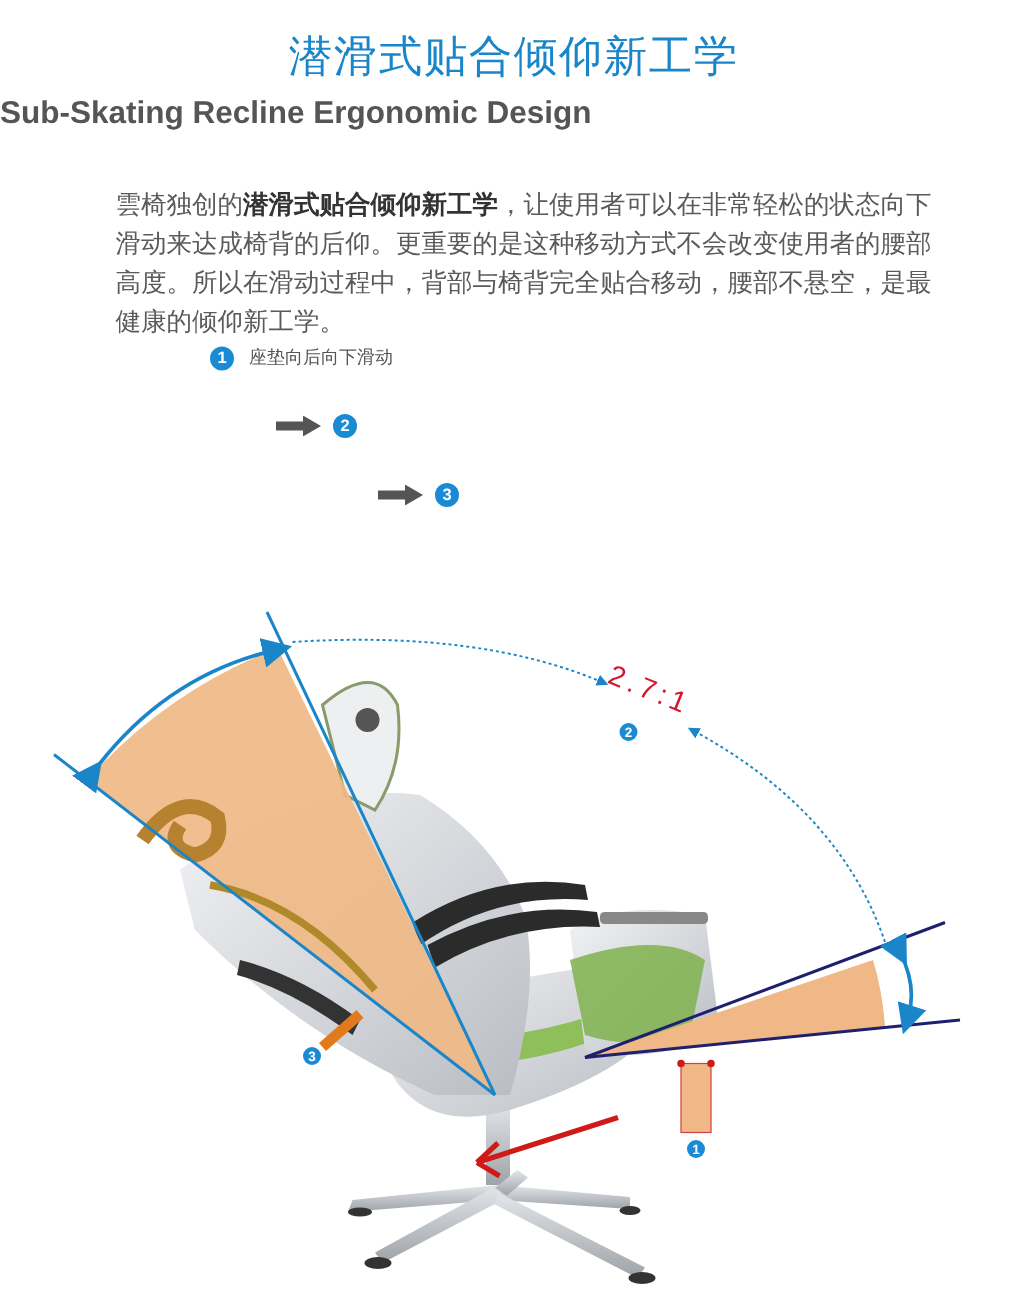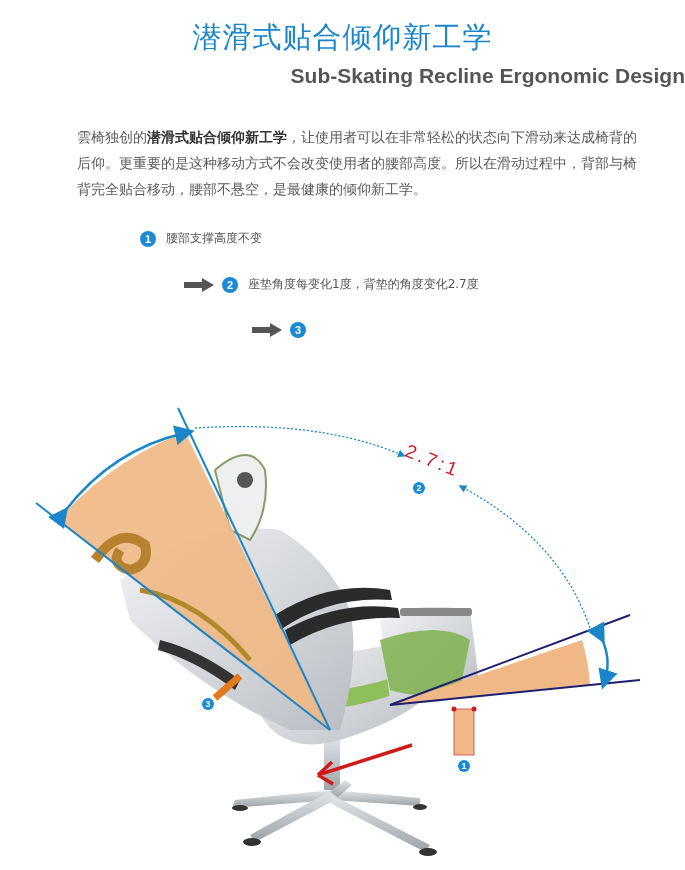"Sub-Skating Recline Ergonomic Design" .title-en { text-align: right -> left }
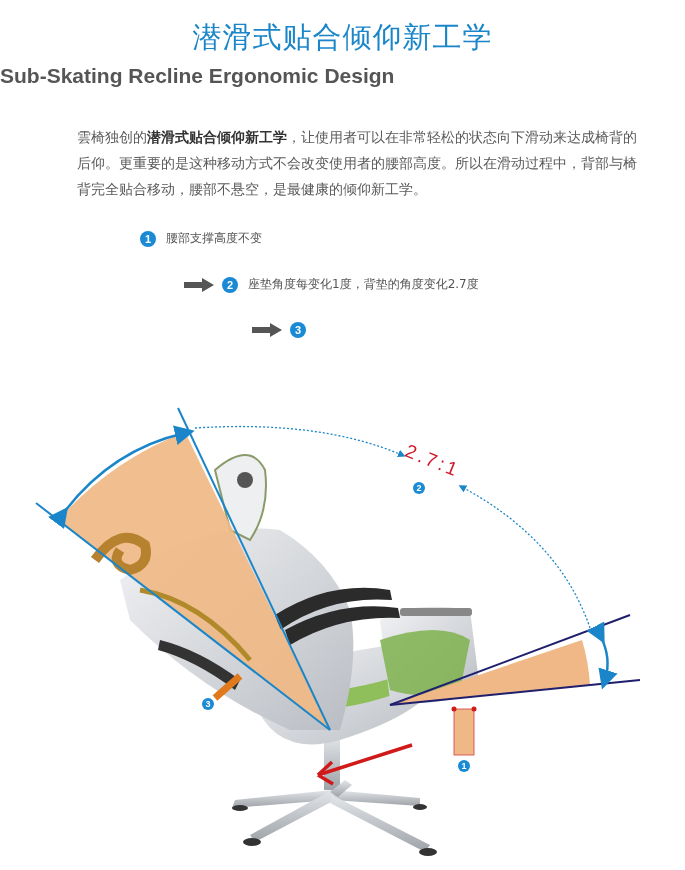"雲椅独创的潜滑式贴合倾仰新工学，让使用者可以在非常轻松的状态向下滑动来达成椅背的" .intro { font-size: 14px -> 17px }
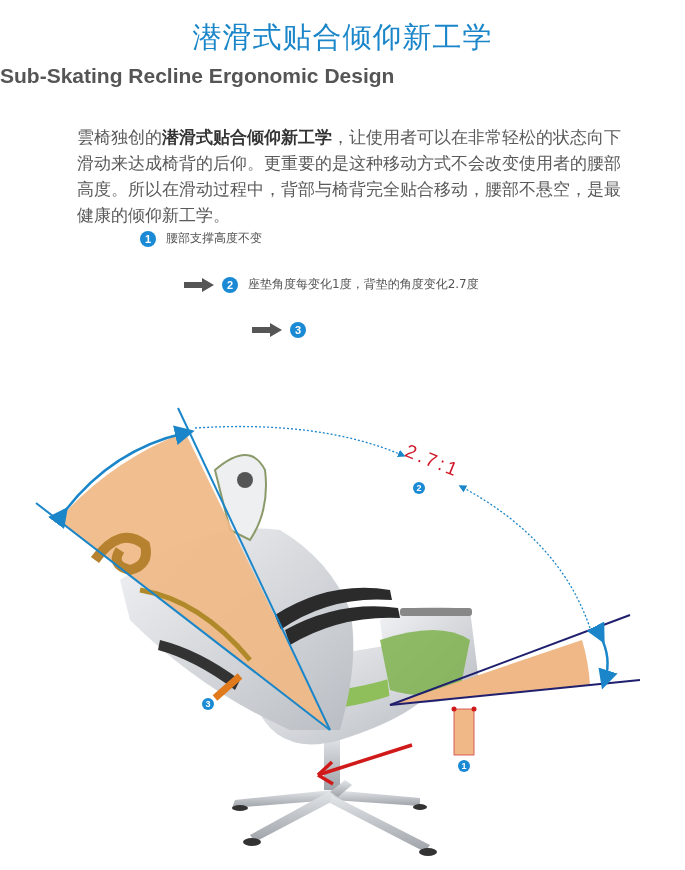"腰部支撑高度不变" span { text: 腰部支撑高度不变 -> 座垫向后向下滑动 }
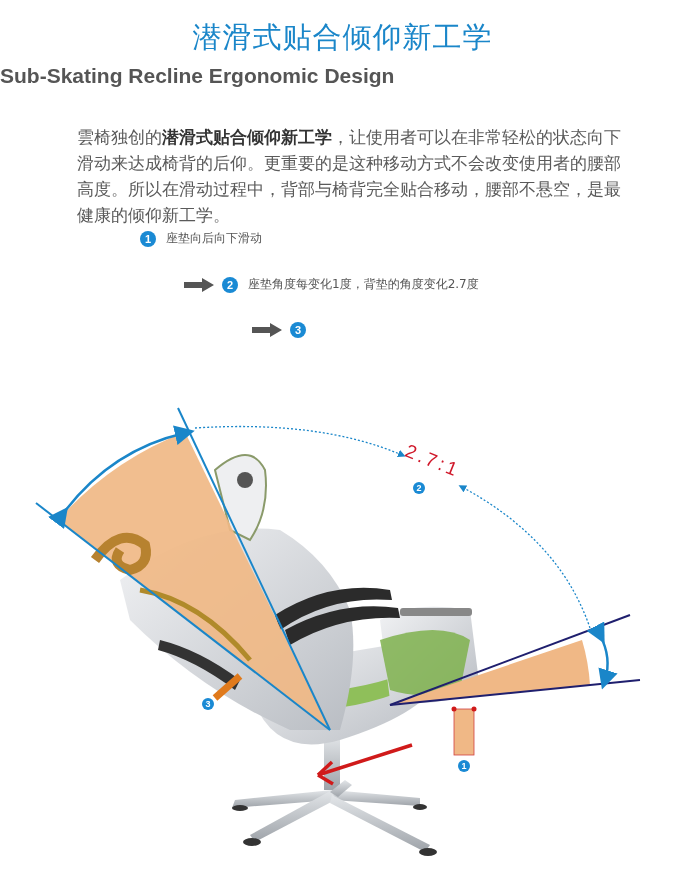"座垫角度每变化1度，背垫的角度变化2.7度" span { html: <span>座垫角度每变化1度，背垫的角度变化2.7度</span> -> none }
